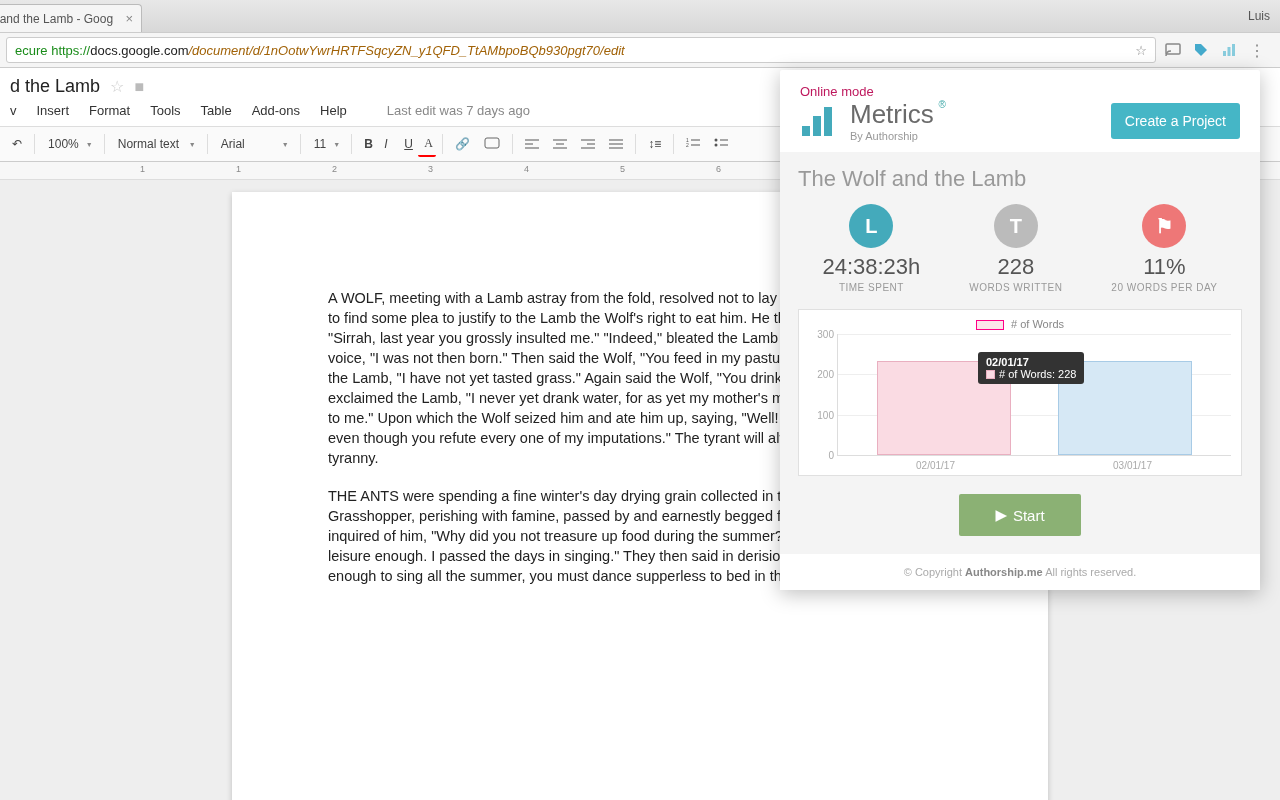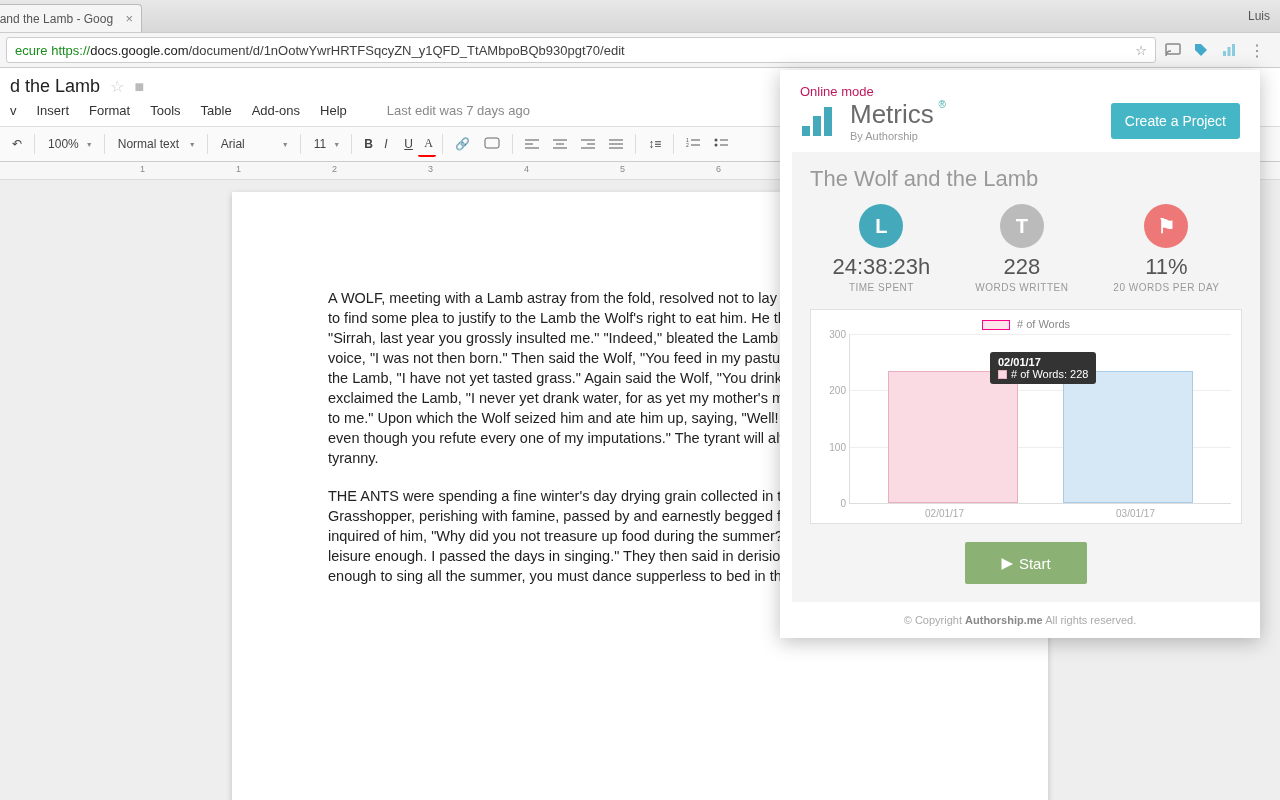"/document/d/1nOotwYwrHRTFSqcyZN_y1QFD_Tt" .url-path { color: #404040 -> #a16207; font-style: none -> italic }
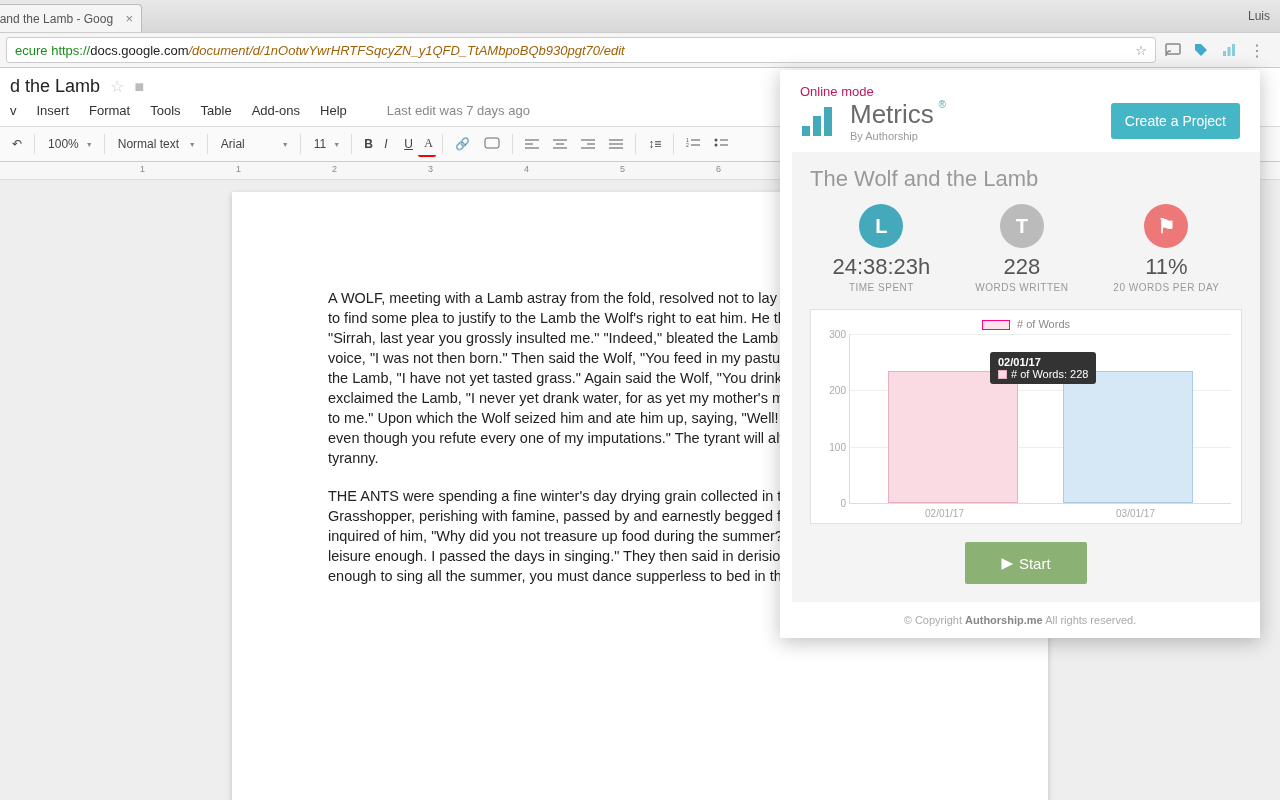"The Wolf and the Lamb" .ext-body { margin-left: 12px -> none }
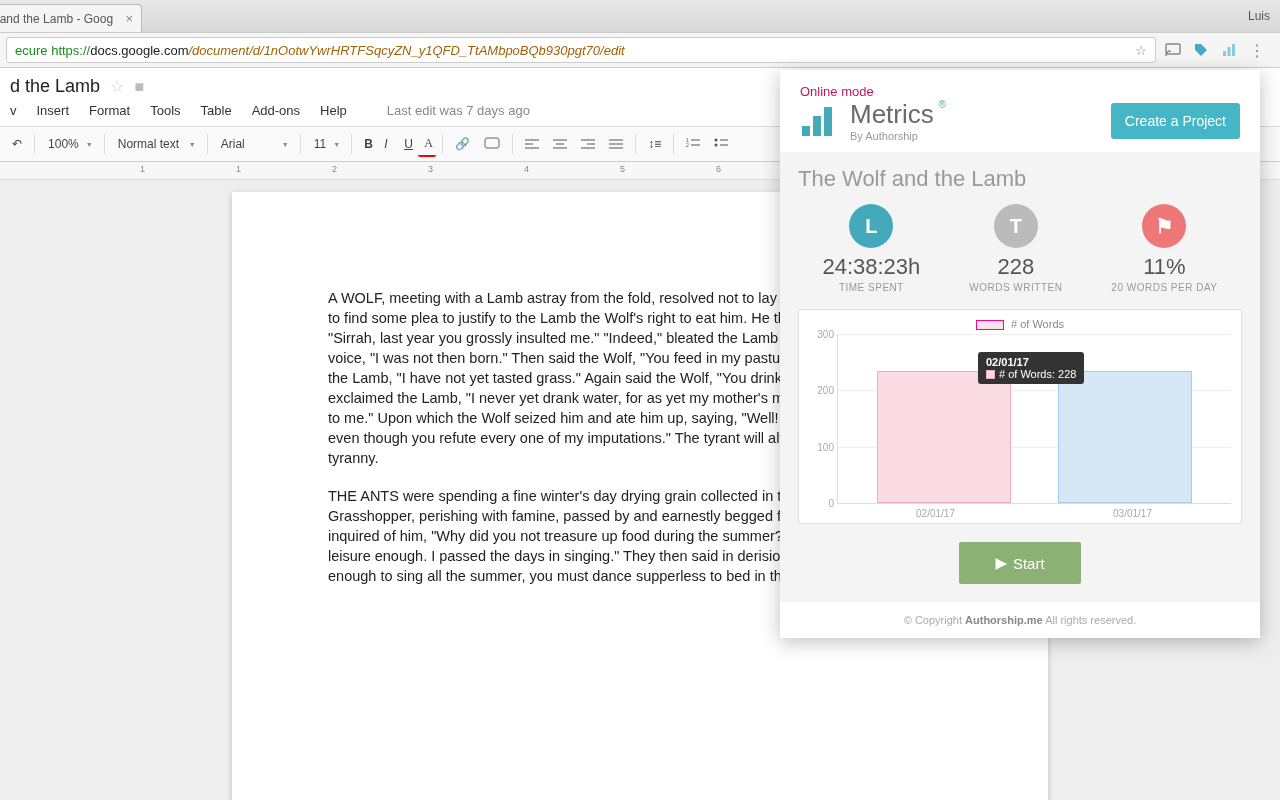"300" .chart-plot { height: 170px -> 122px }
